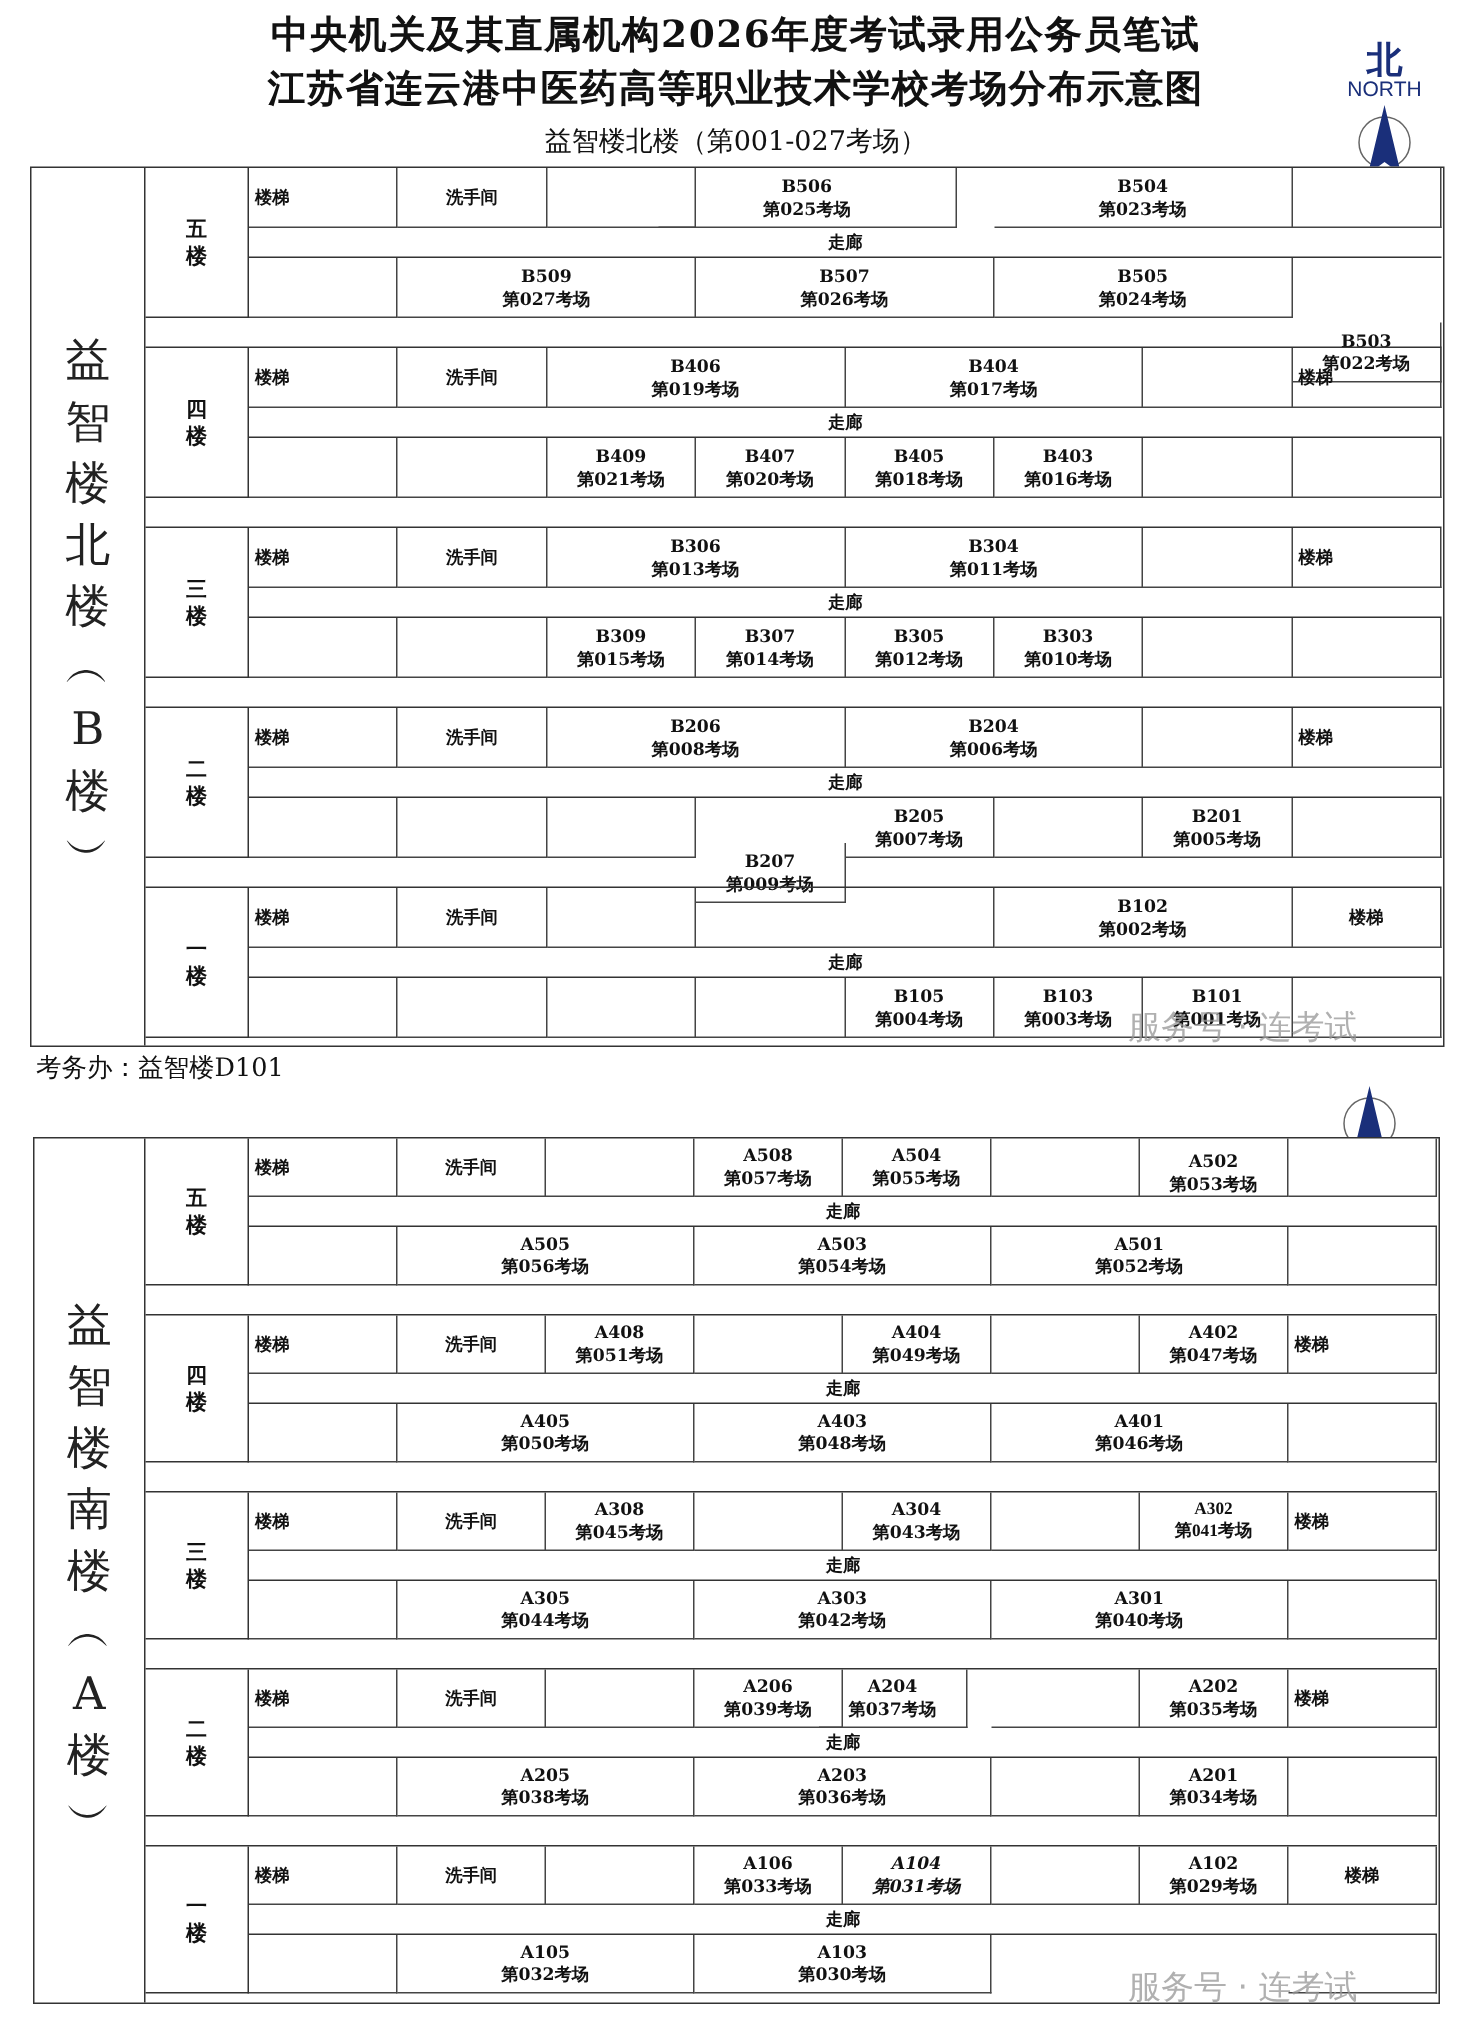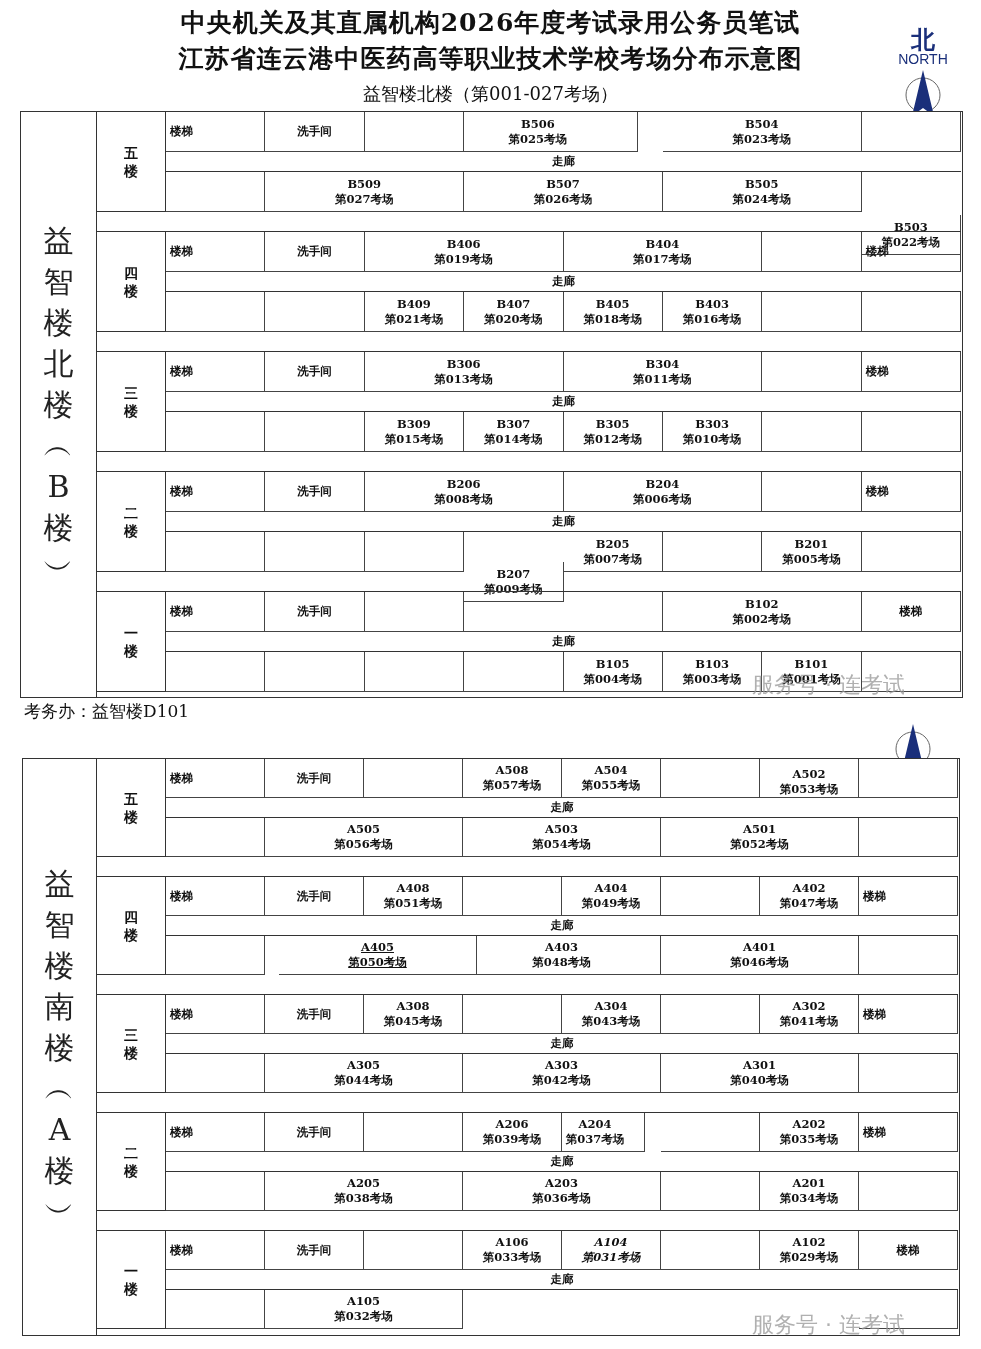"A405" div.cell { left: 256px -> 242px; text-decoration: underline -> none }
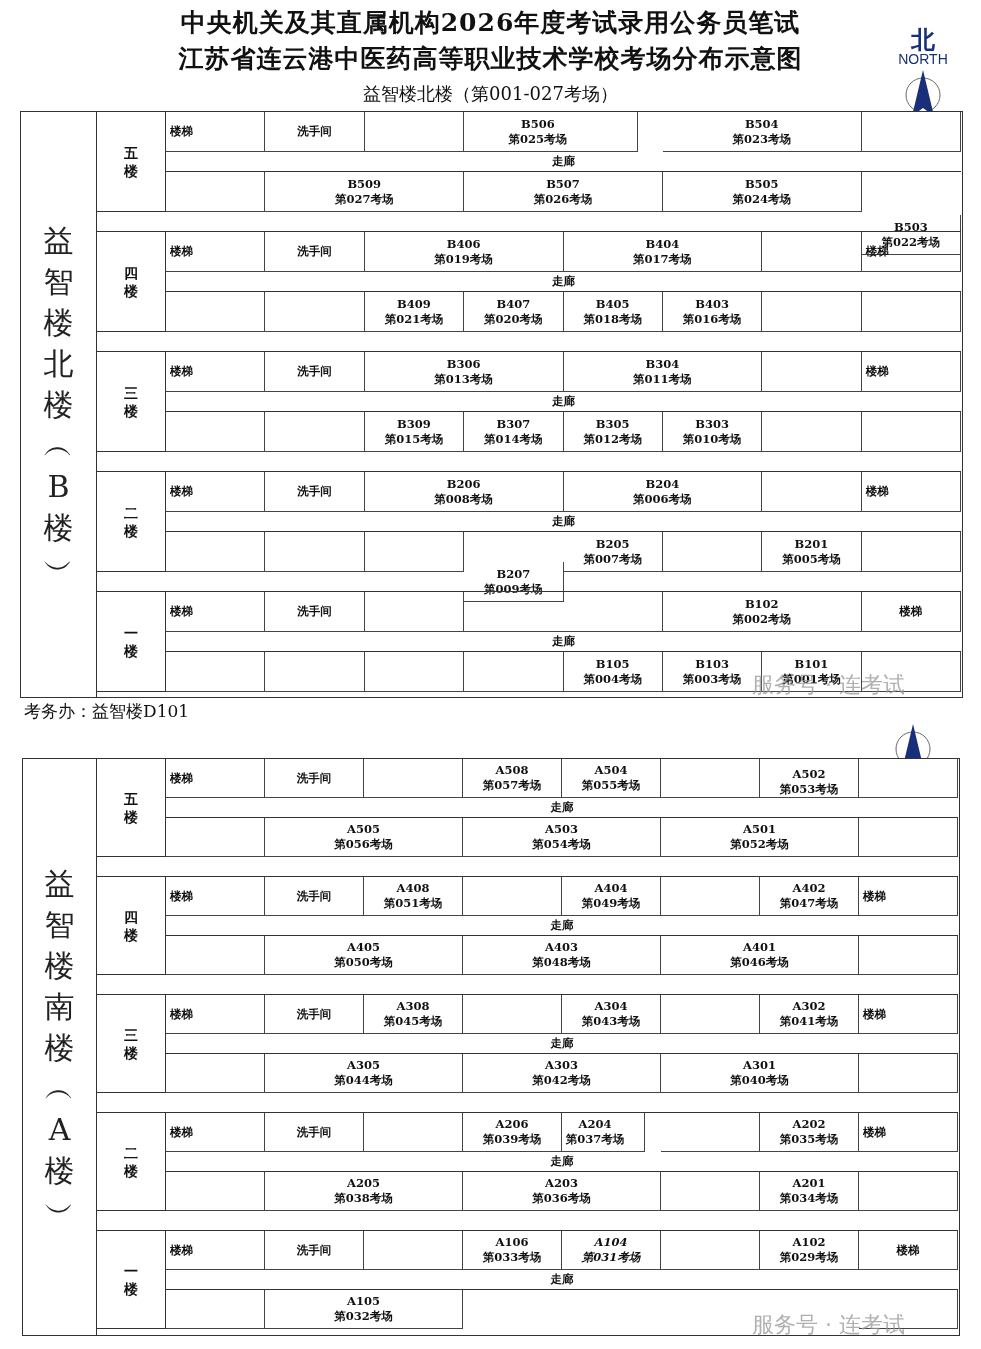"A302" div.cell { font-family: none -> Liberation Serif, serif }
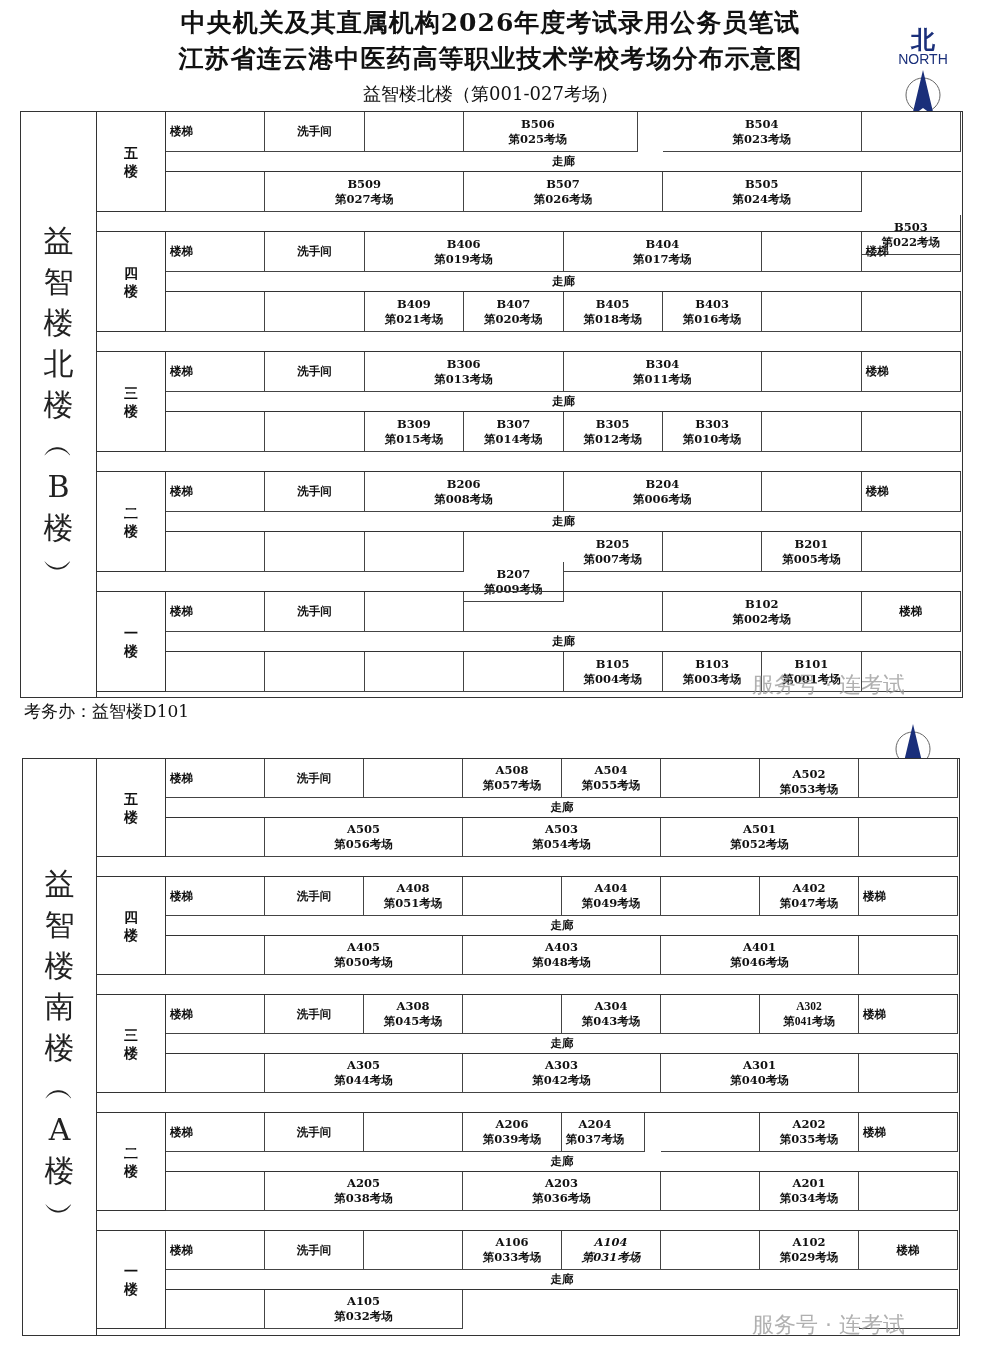"A103" div.cell { html: none -> <div> <span>A103</span> <span>第030考场</span> </div> }
